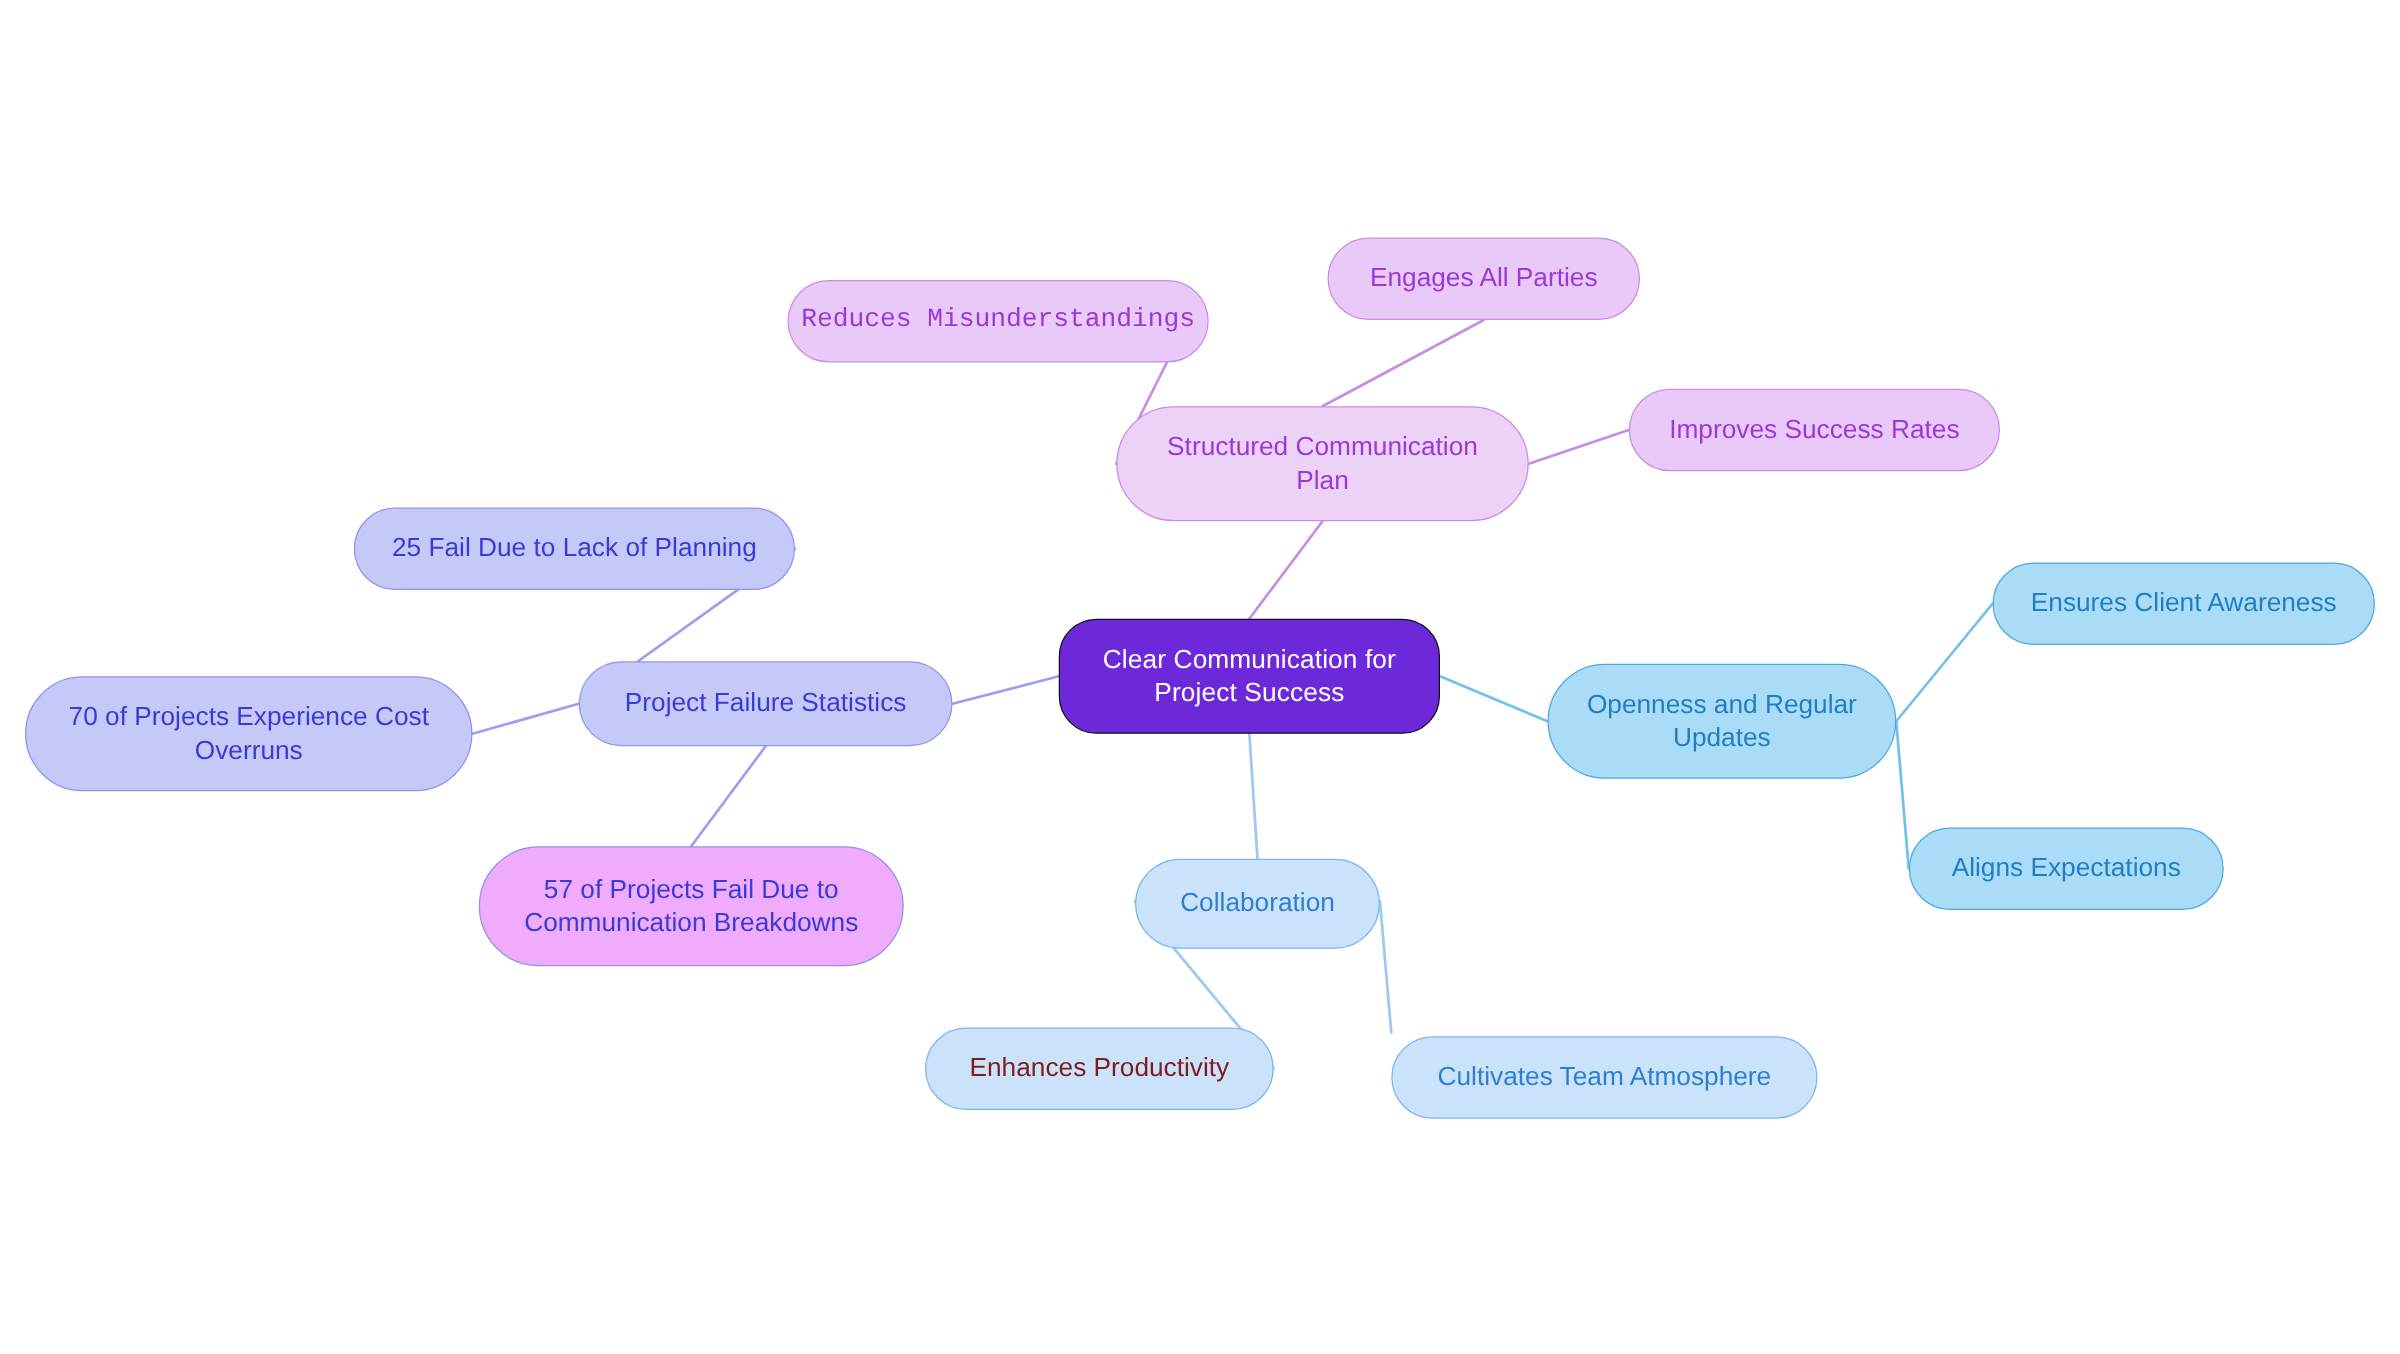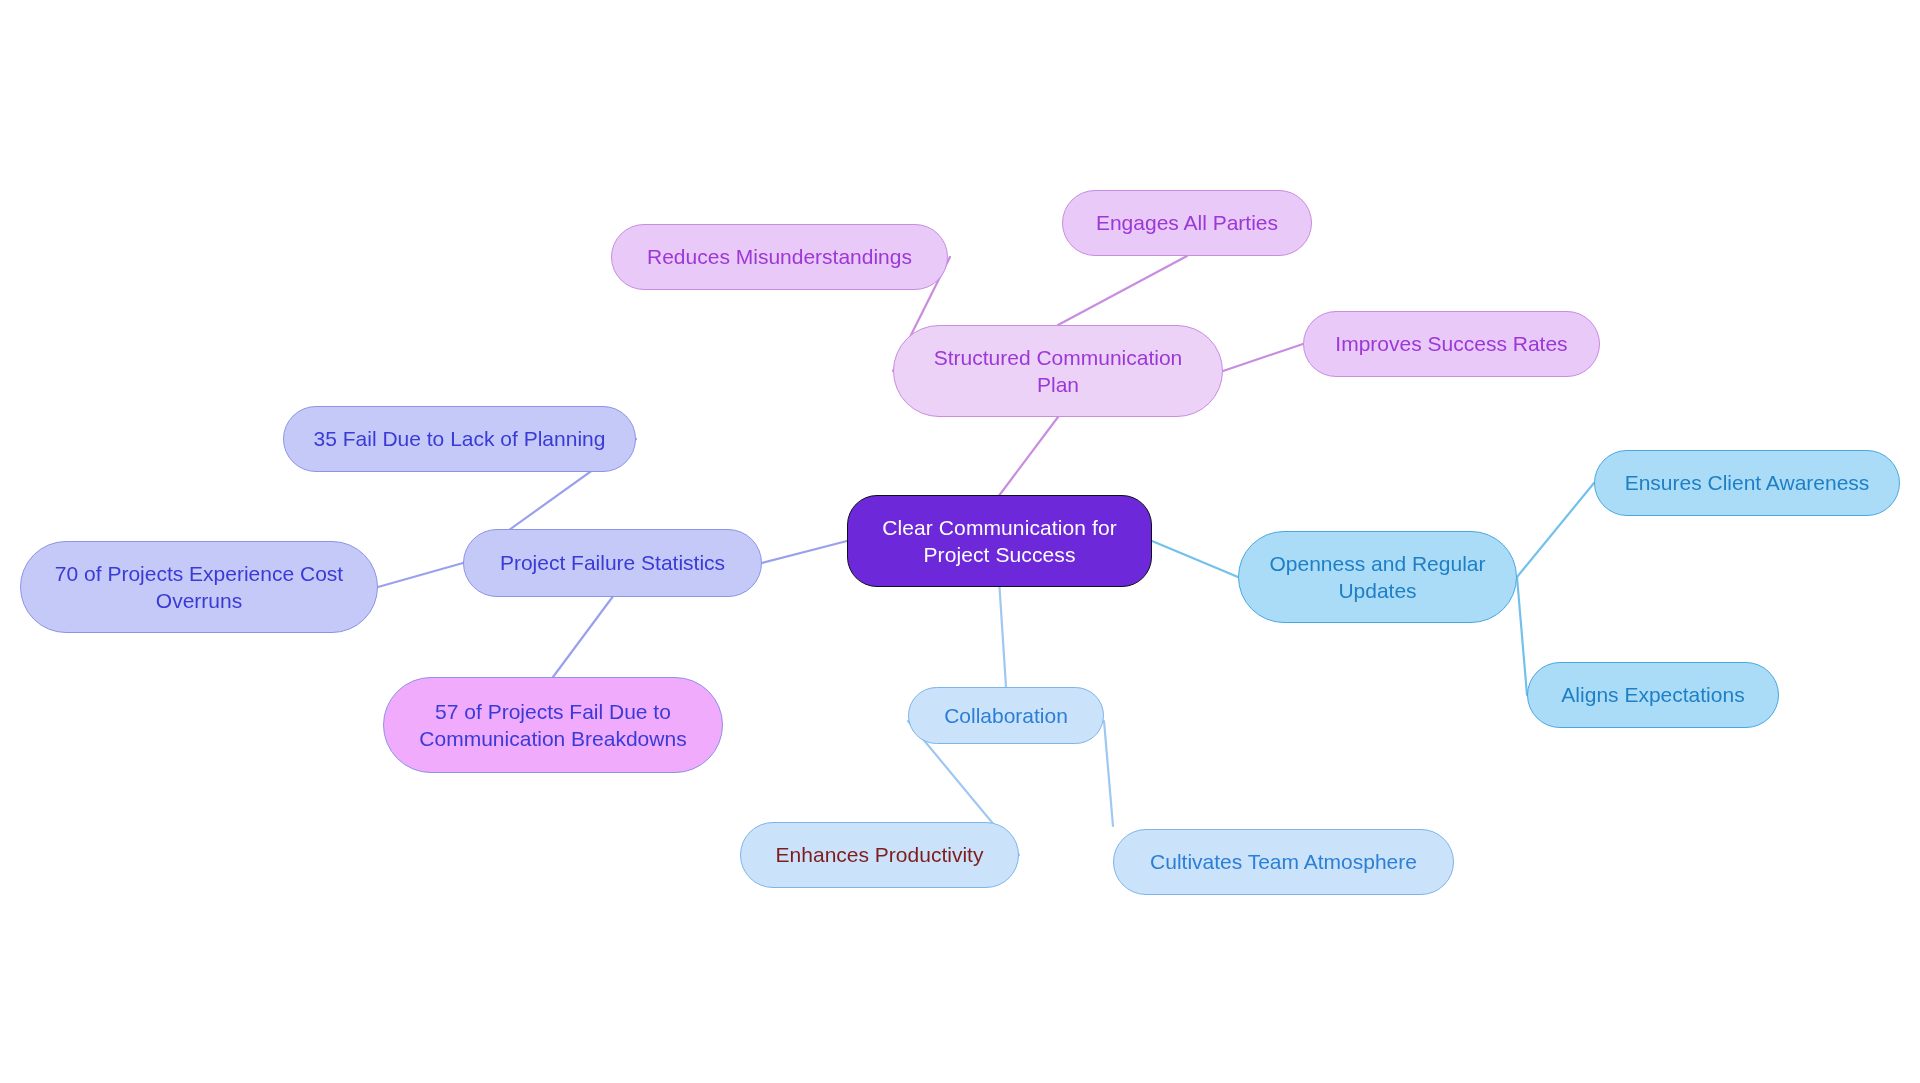"Reduces Misunderstandings" div.node { font-family: none -> Liberation Mono, monospace; left: 611px -> 630px }
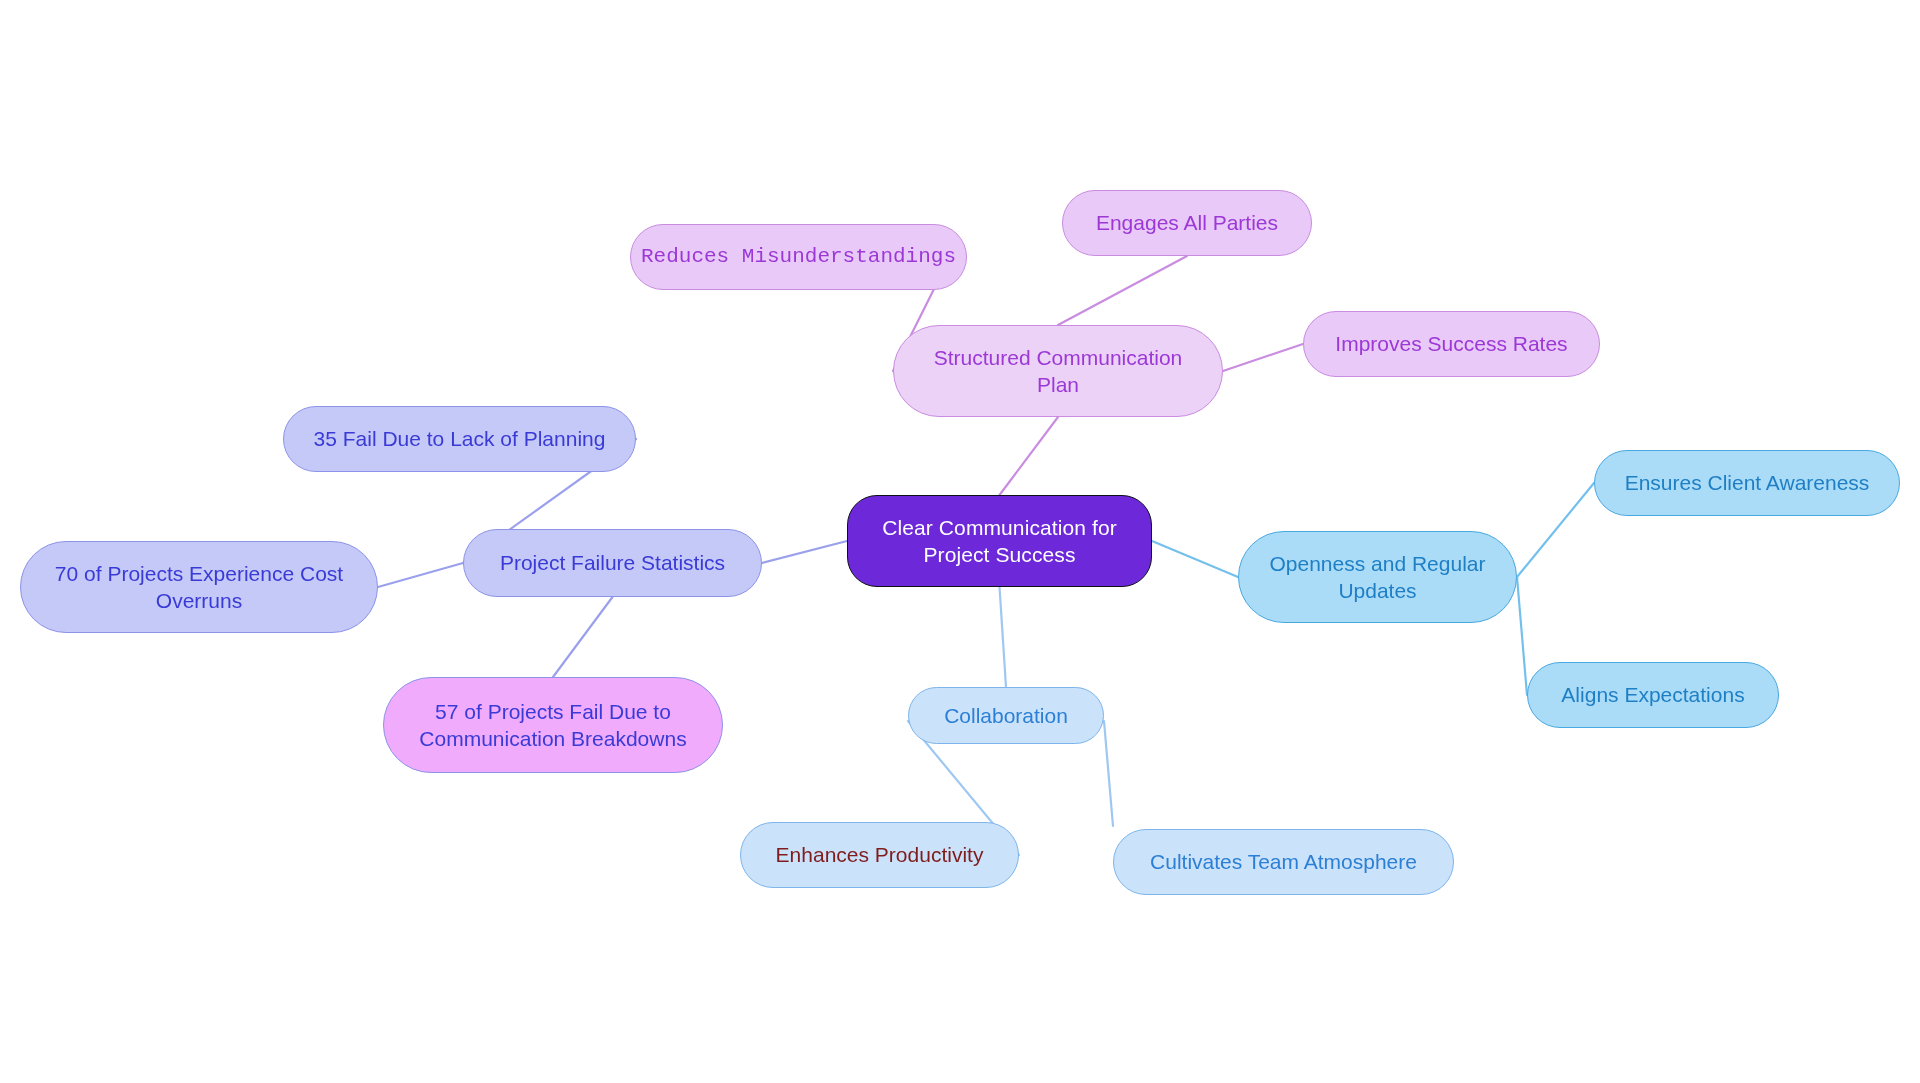"35 Fail Due to Lack" span { text: 35 -> 25 }
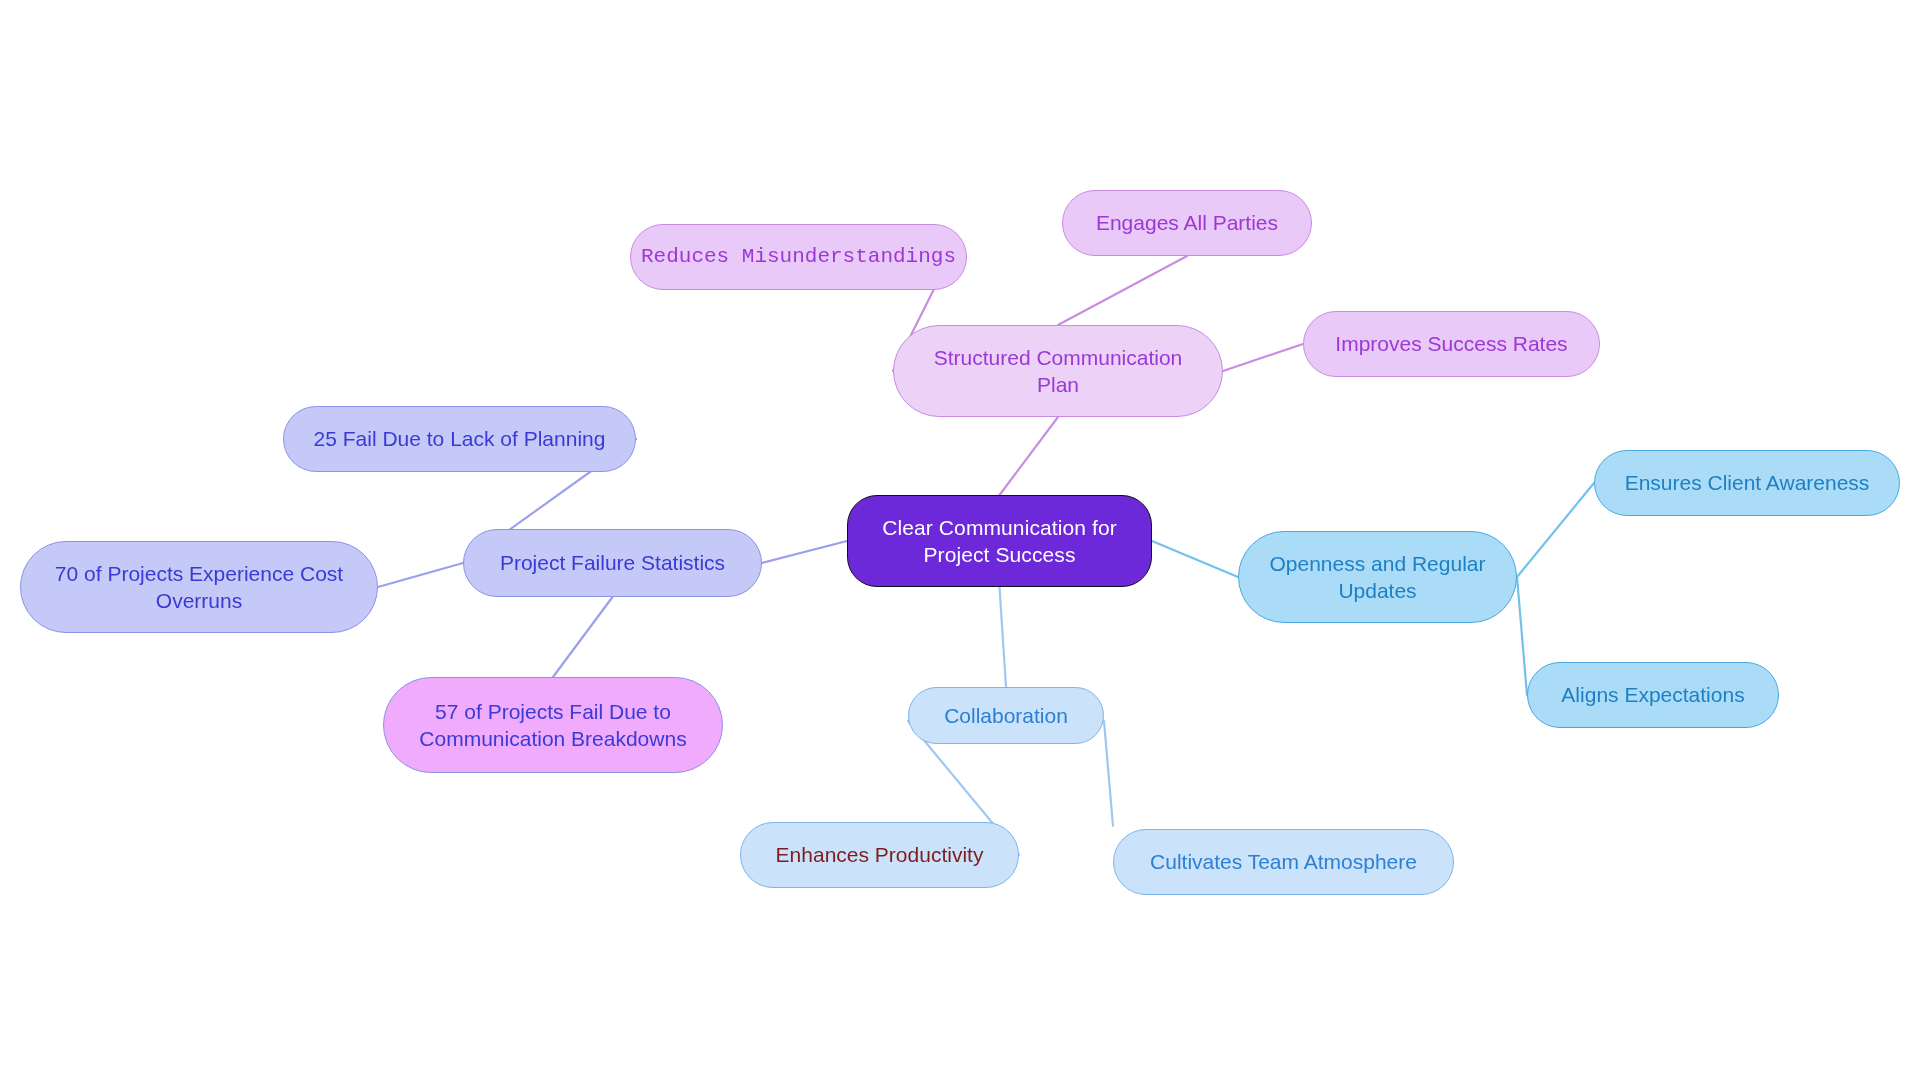"Collaboration" div.node { height: 57px -> 72px }
